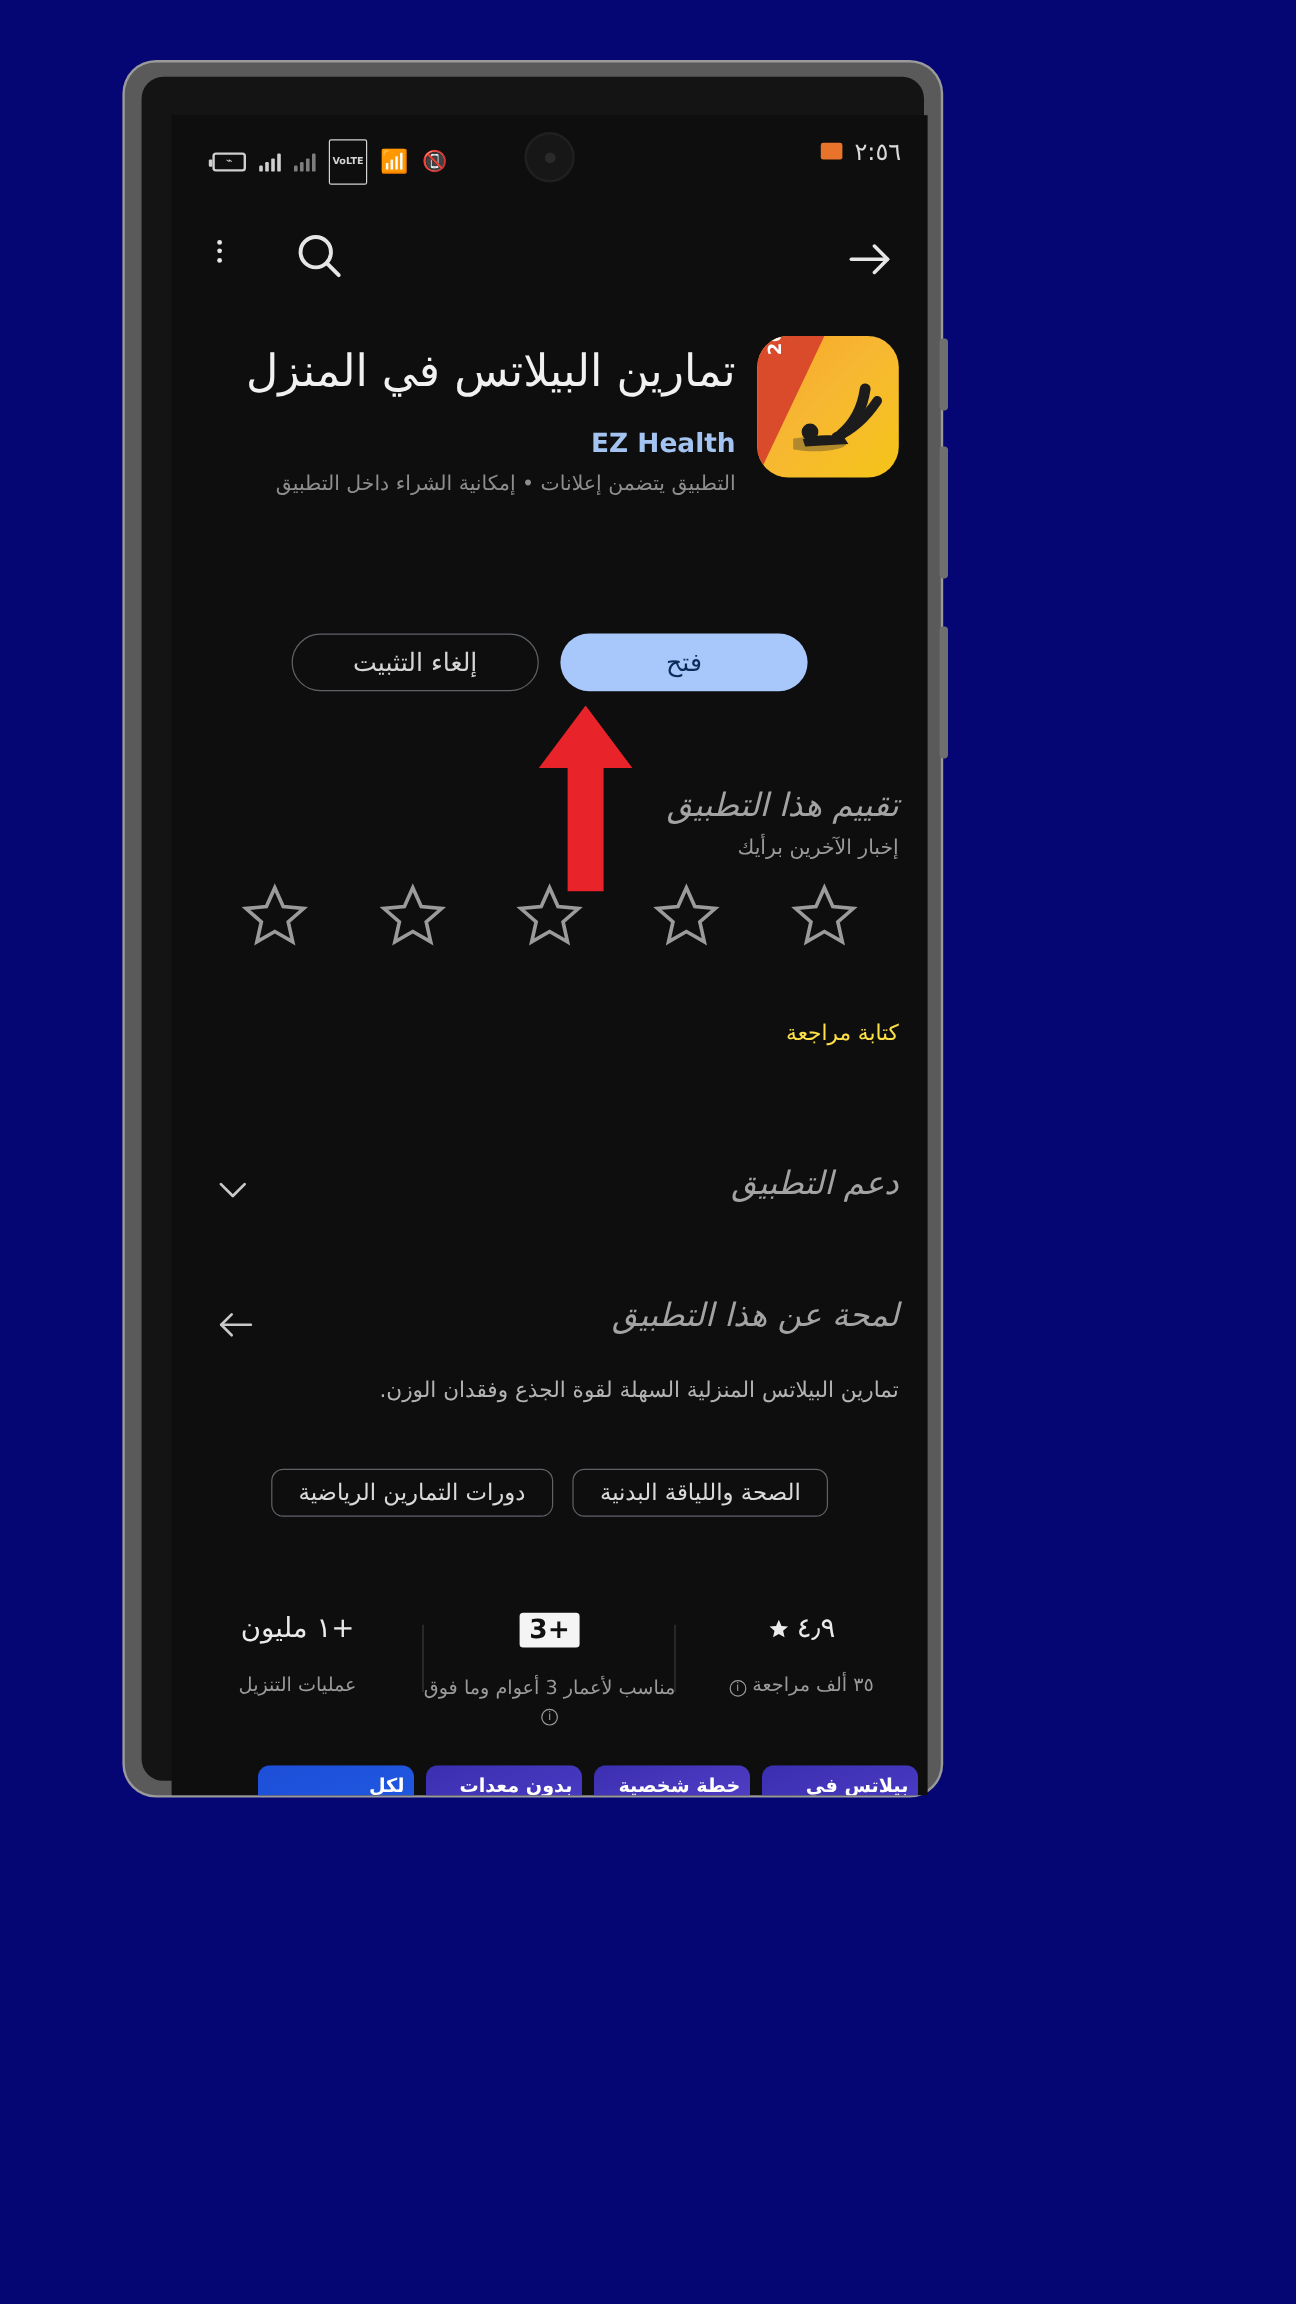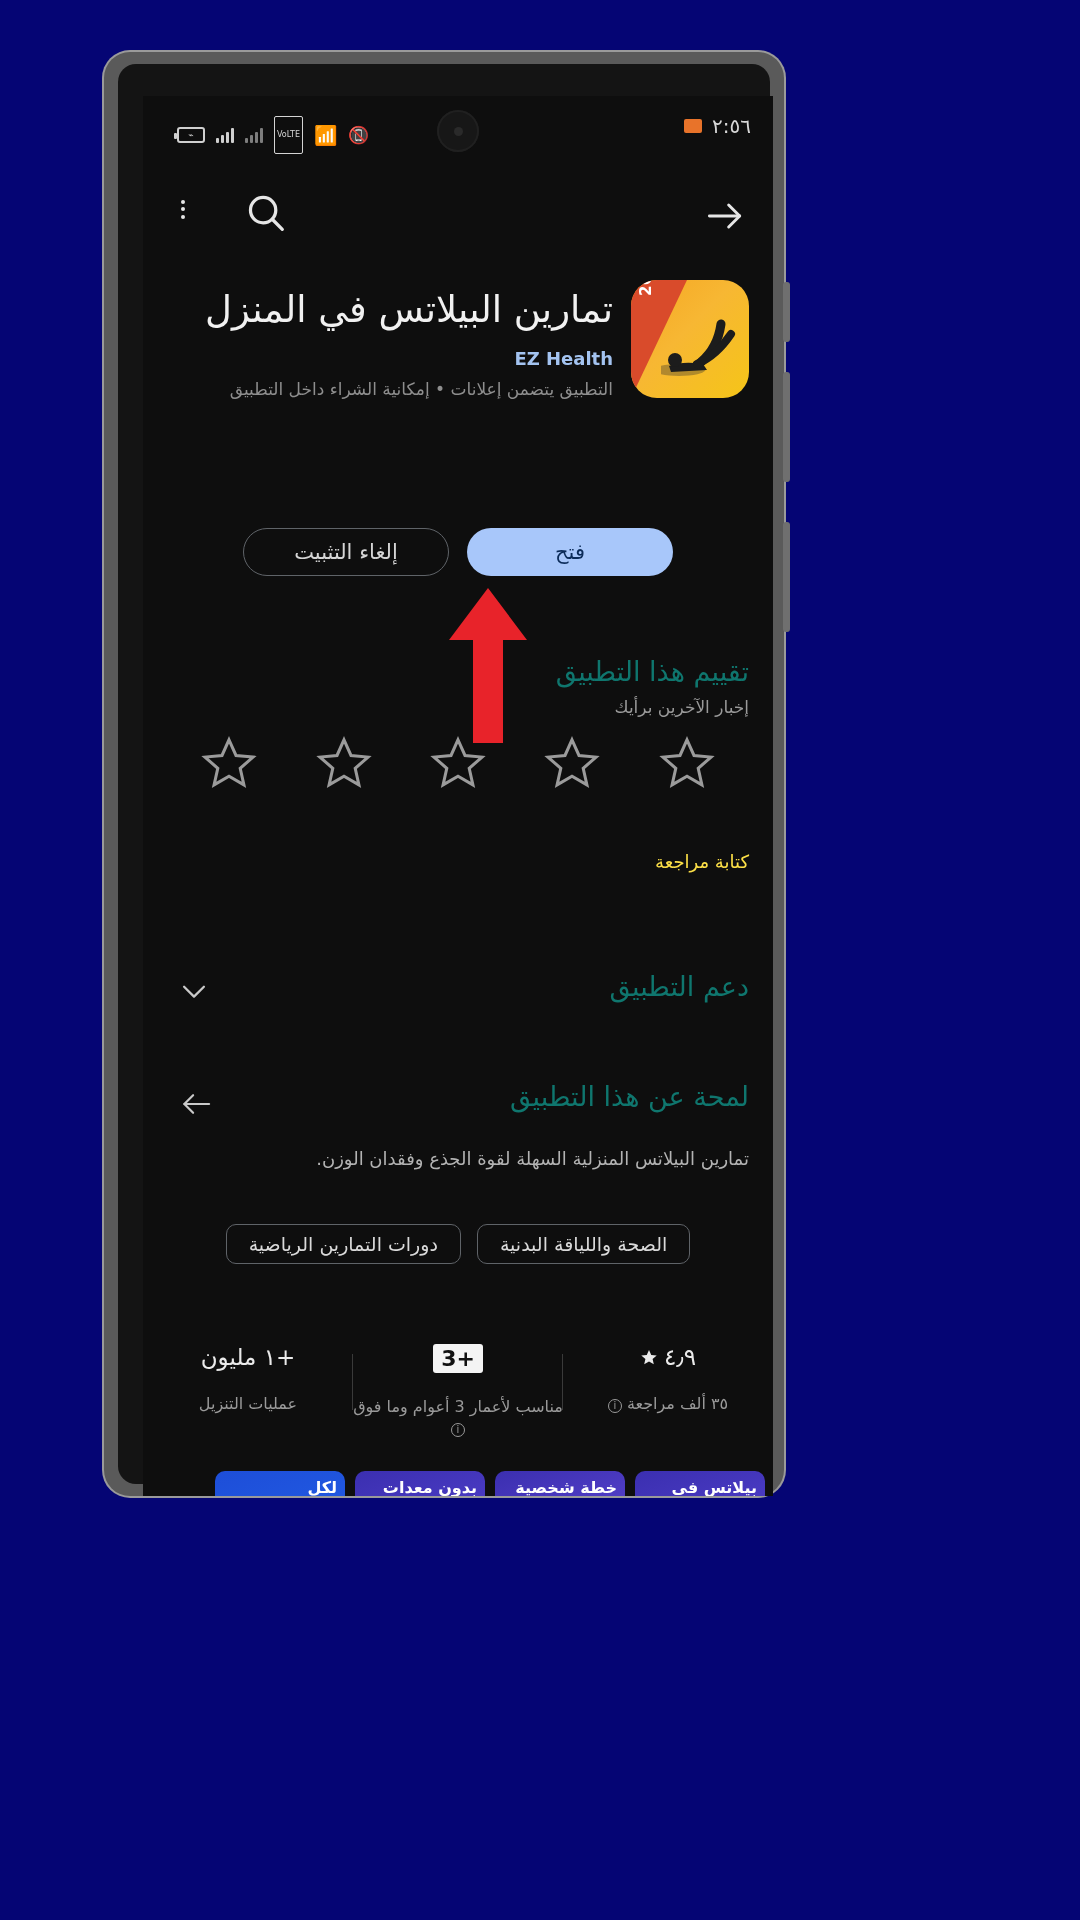"VoLTE" .volte { font-weight: normal -> bold }
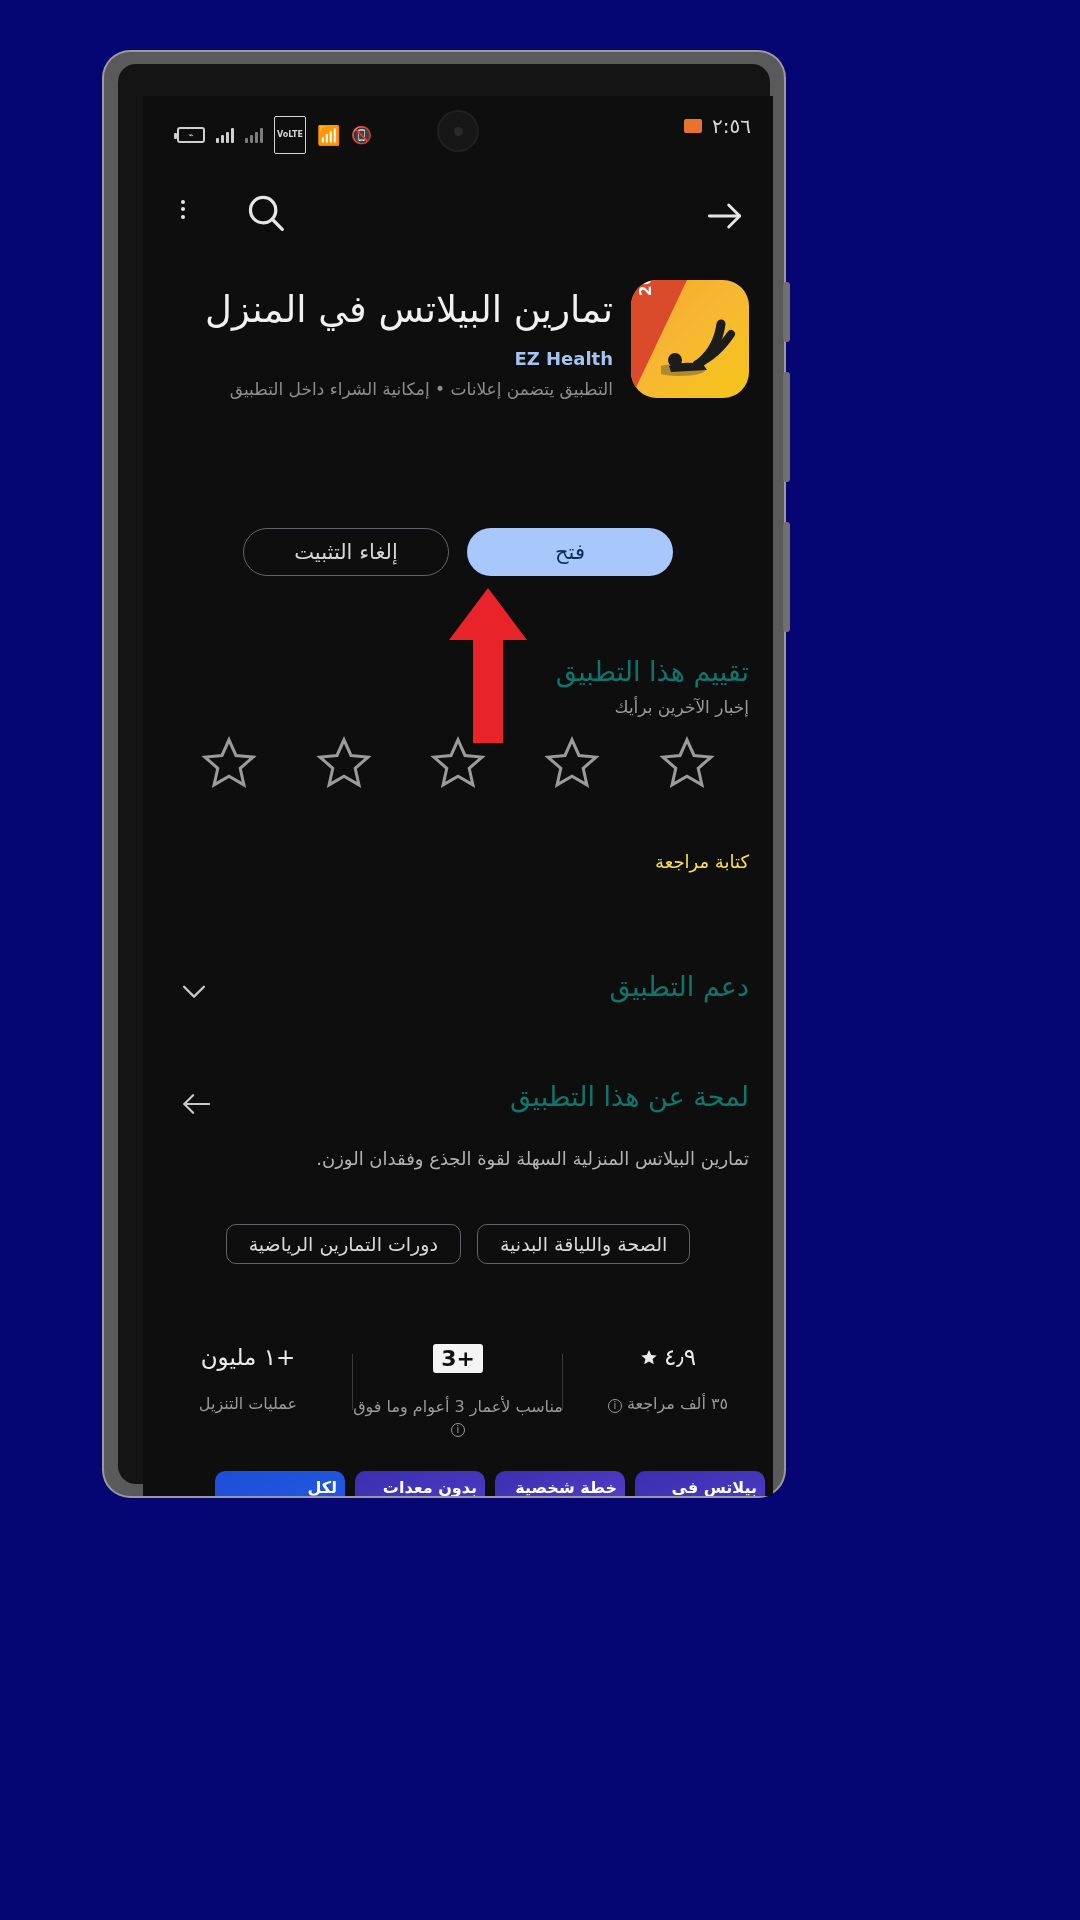"EZ Health" .app-dev { font-size: 18px -> 22px; margin-top: 16px -> 26px }
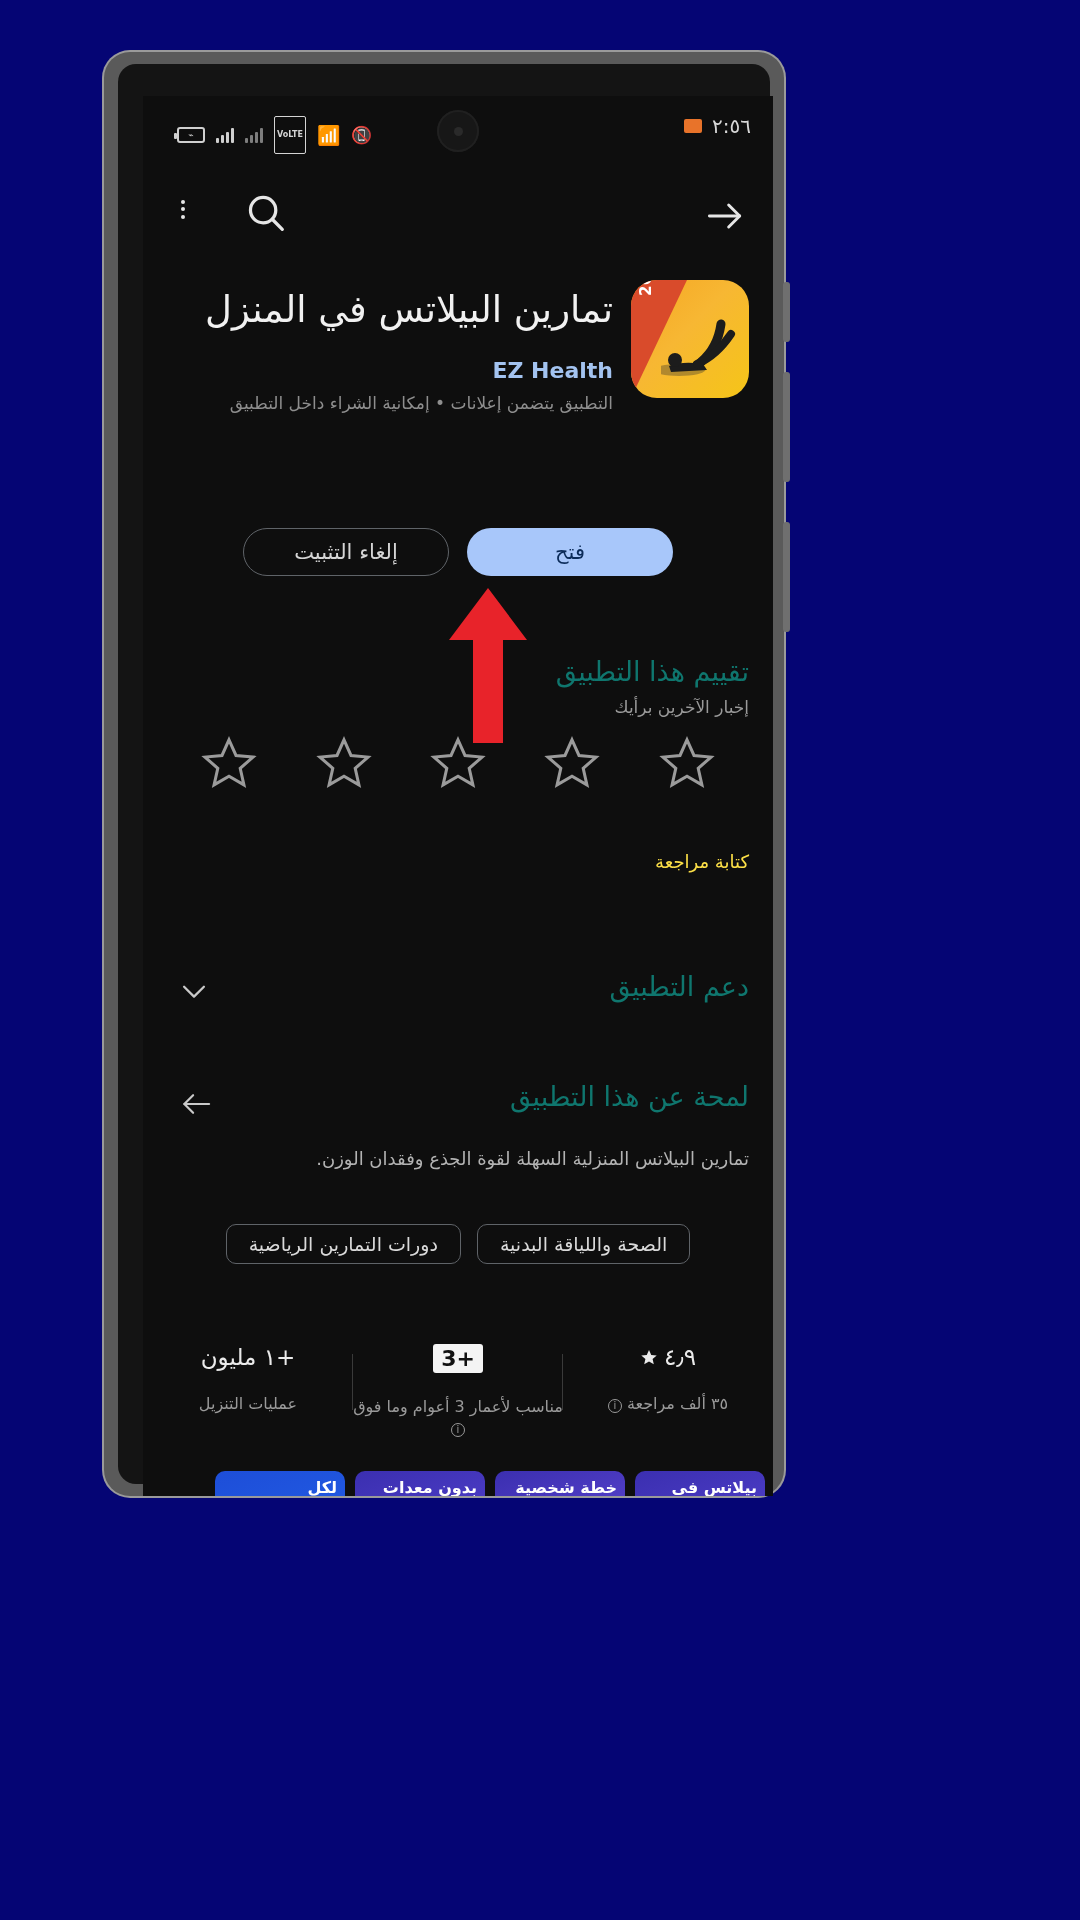"تقييم هذا التطبيق" .sec-title { color: #0f766e -> #a3a3a3; font-style: none -> italic }
